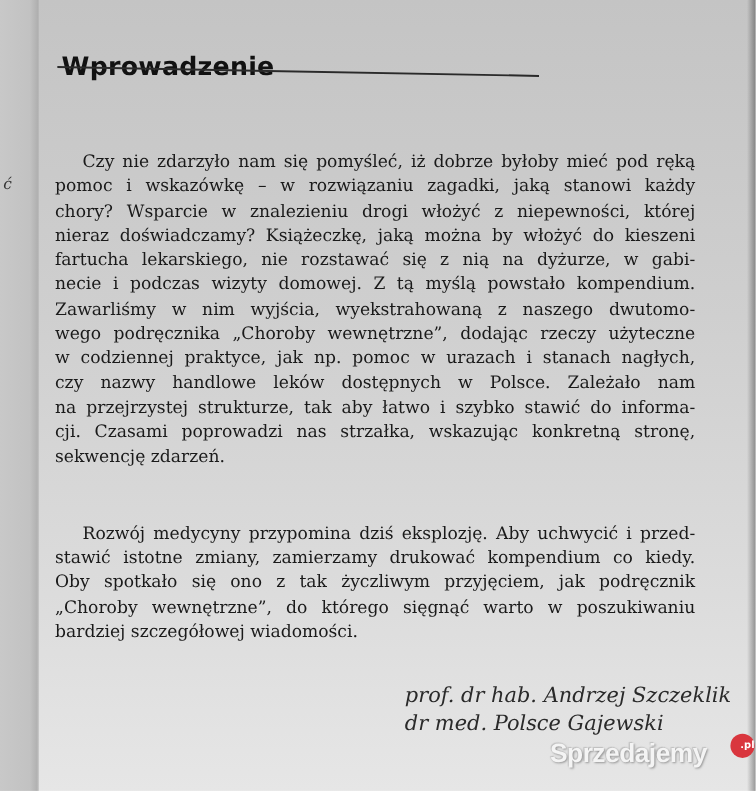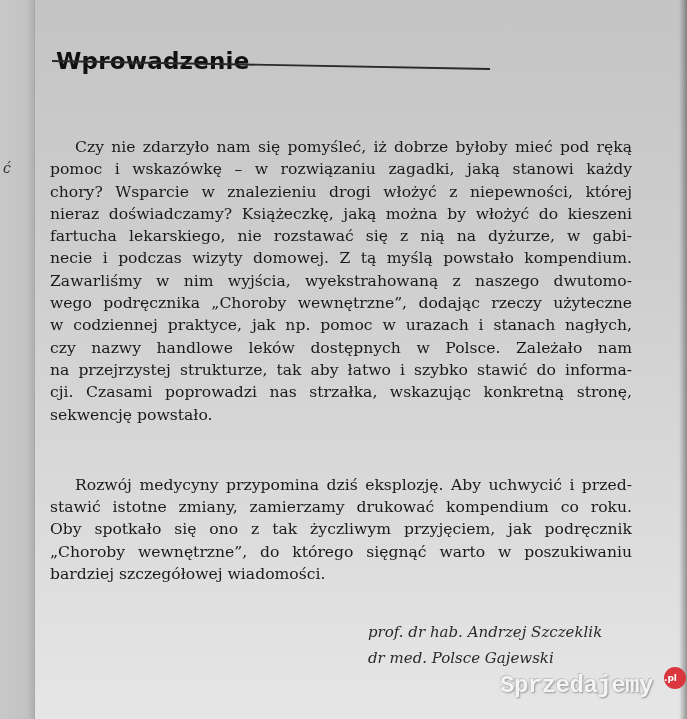"sekwencję powstało." span.line { text: powstało -> zdarzeń }
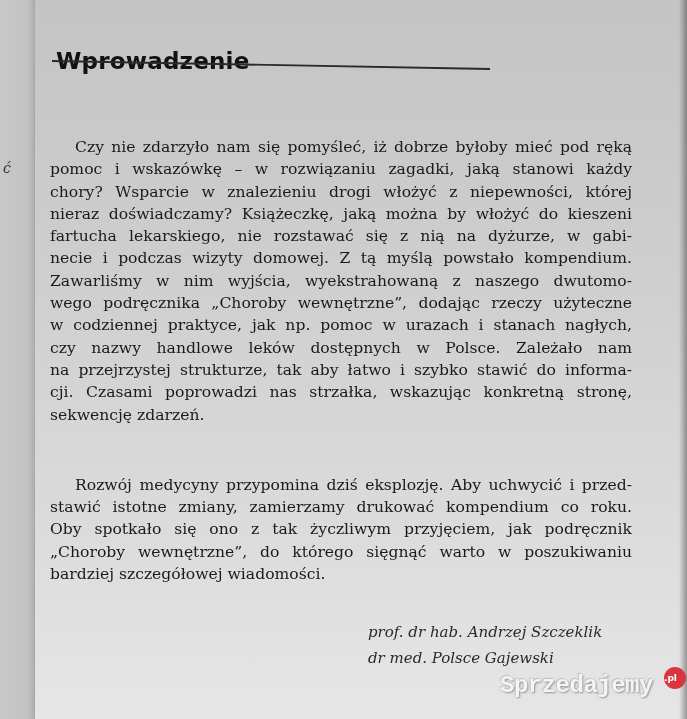"stawić istotne zmiany, zamierzamy" span.line { text: roku -> kiedy }
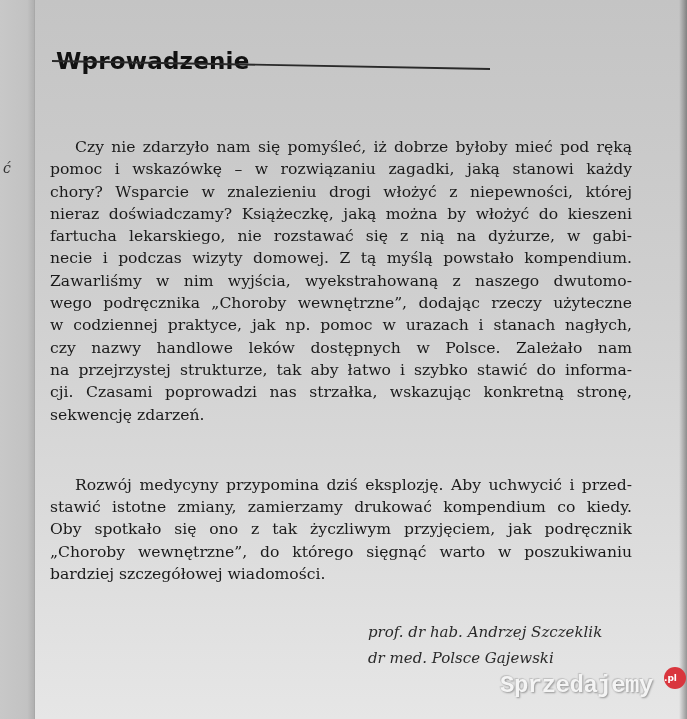"prof. dr hab. Andrzej Szczeklik" .signature { font-size: 15px -> 19px }
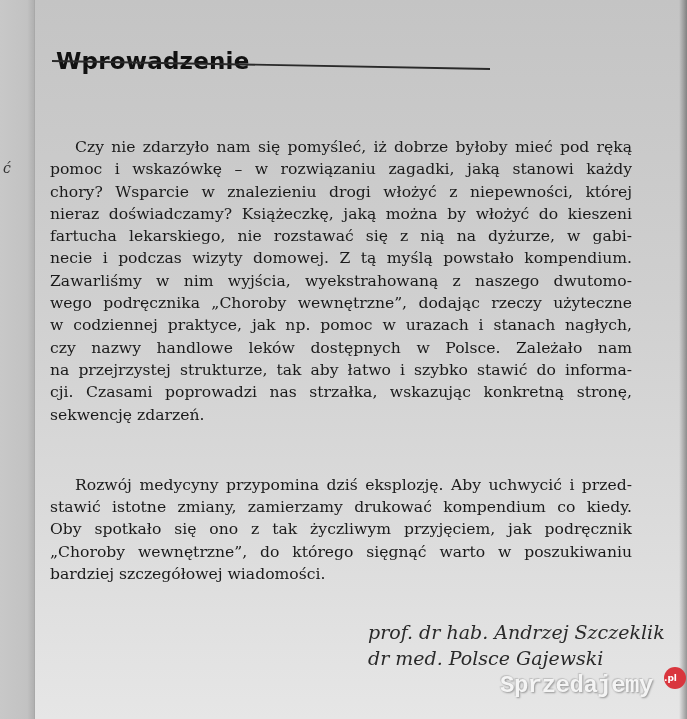"Sprzedajemy" .watermark { font-family: Liberation Mono, monospace -> Liberation Sans, sans-serif }
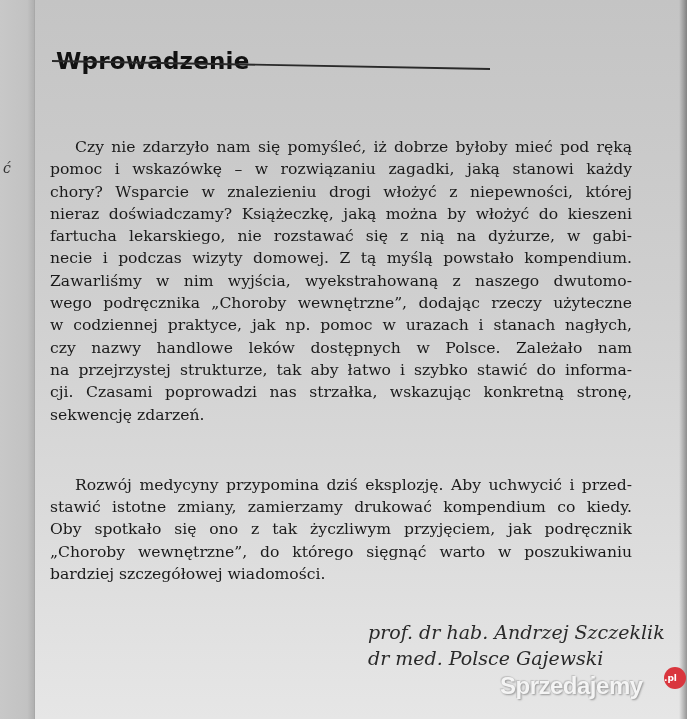".pl" .wm-badge { text-align: left -> right }
